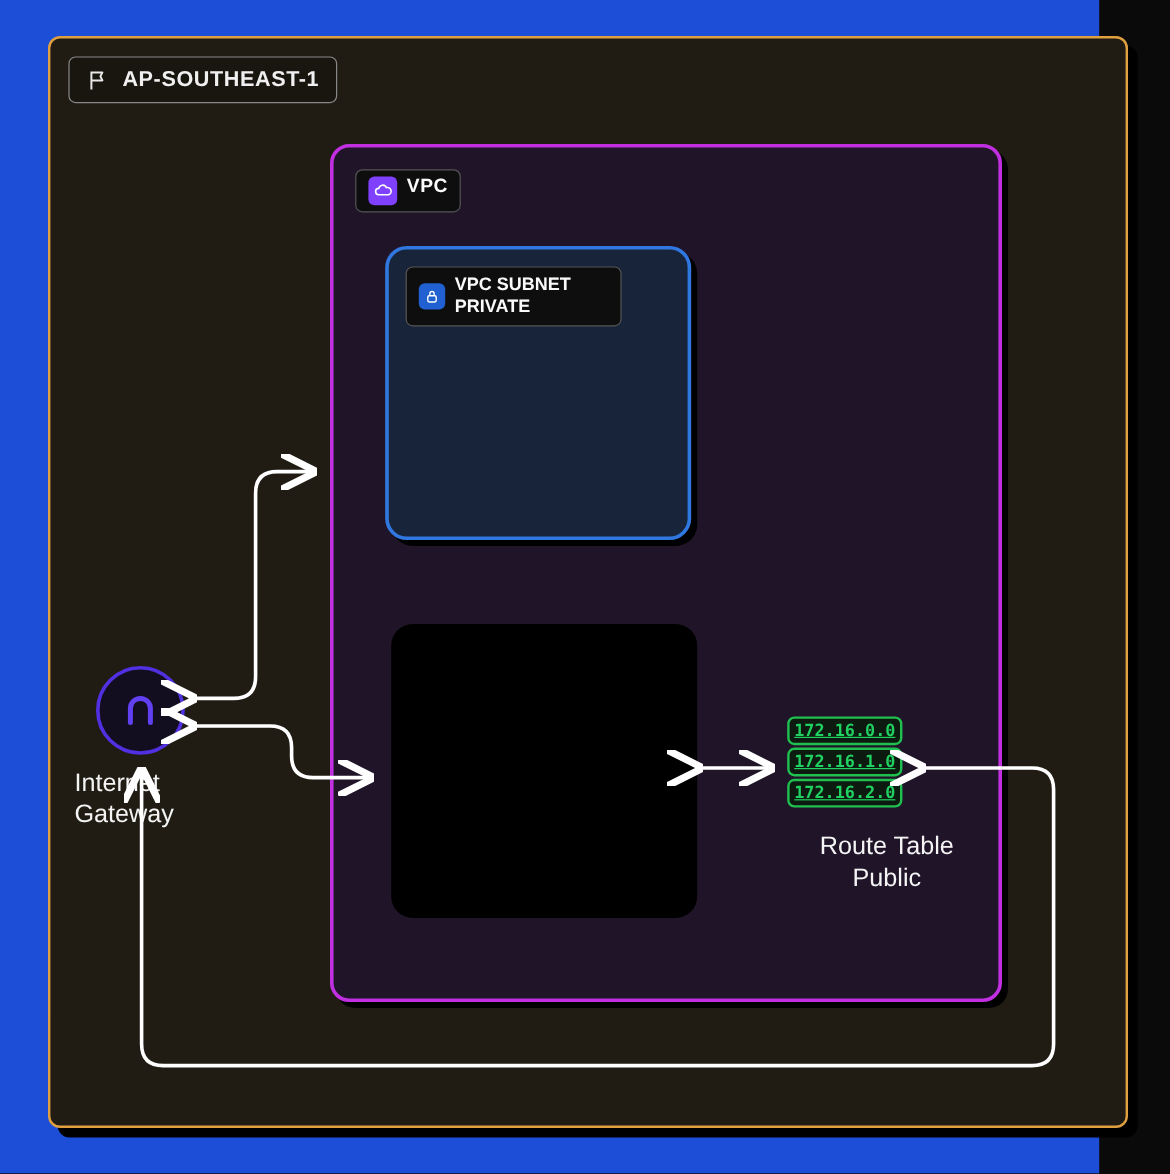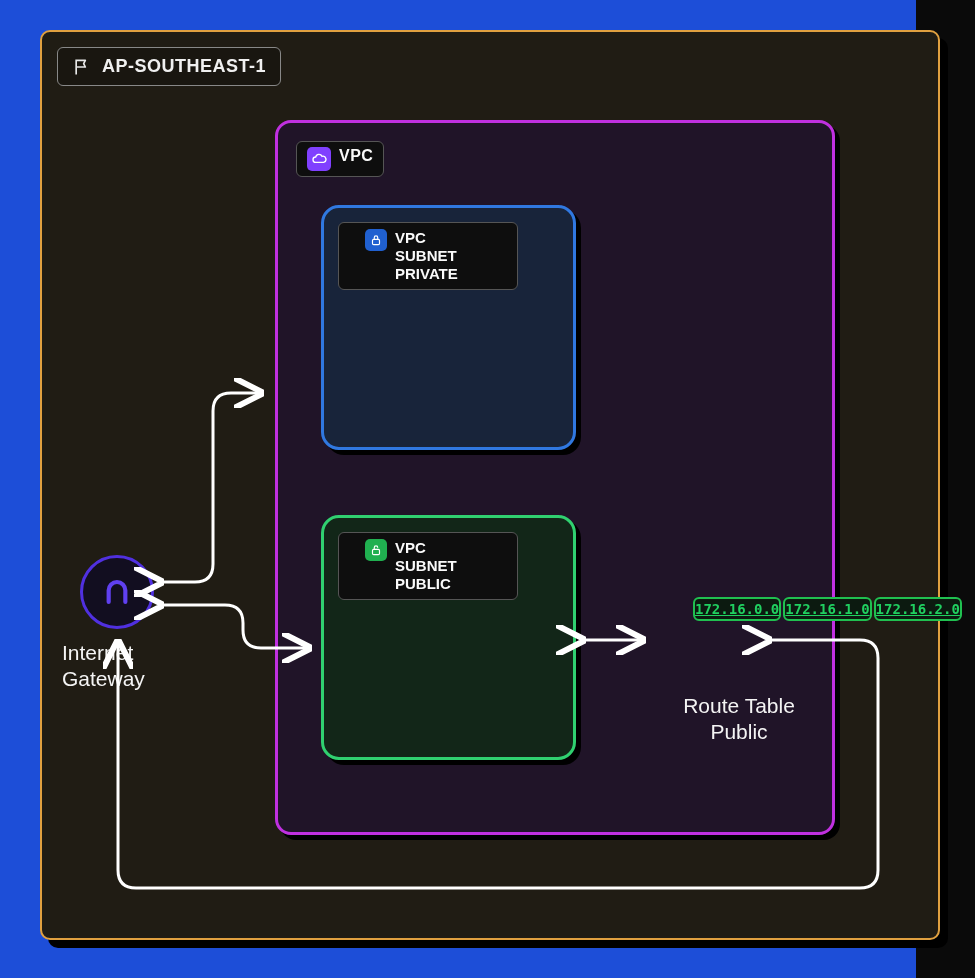"VPC SUBNET PRIVATE" .subnet-label { align-items: flex-start -> center; padding: 6px 26px -> 6px 10px }
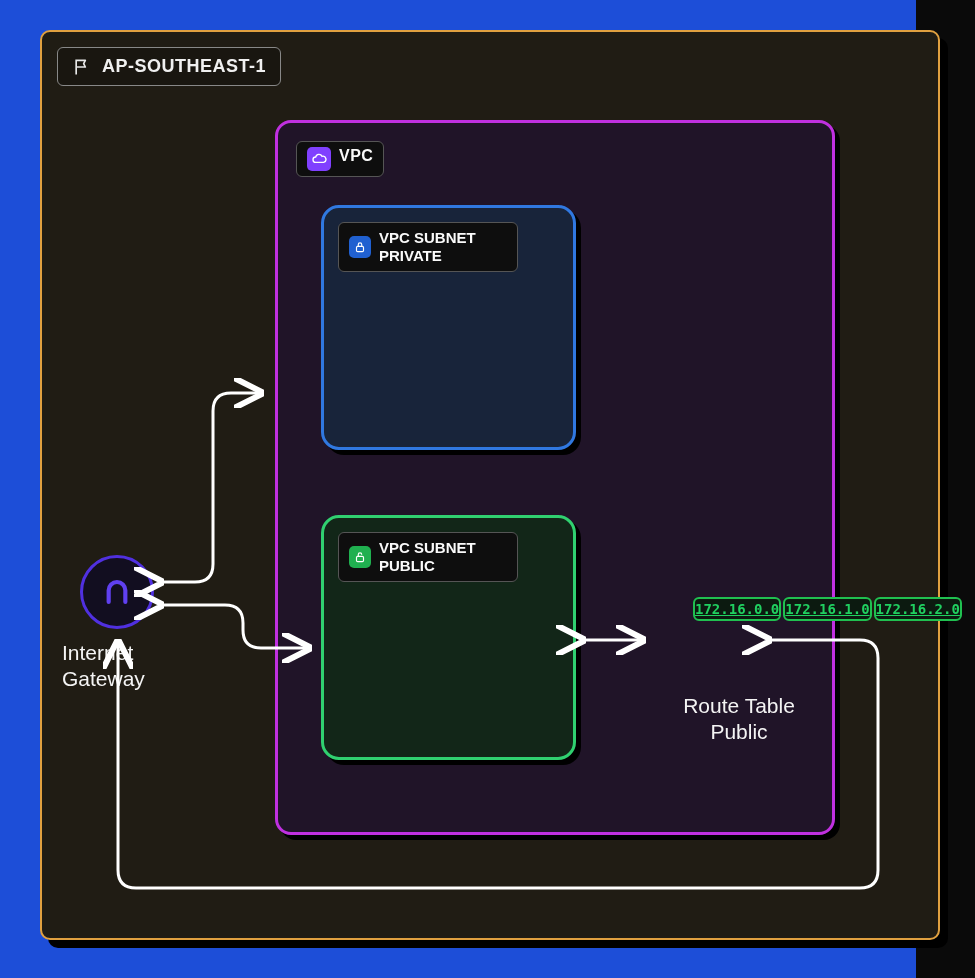"VPC SUBNET PUBLIC" div.subnet { html: <div> <div> <span> <svg> <rect></rect> <path></path> </svg> </span> <span>VPC SUBNET PUBLIC</span> </div> </div> -> none }
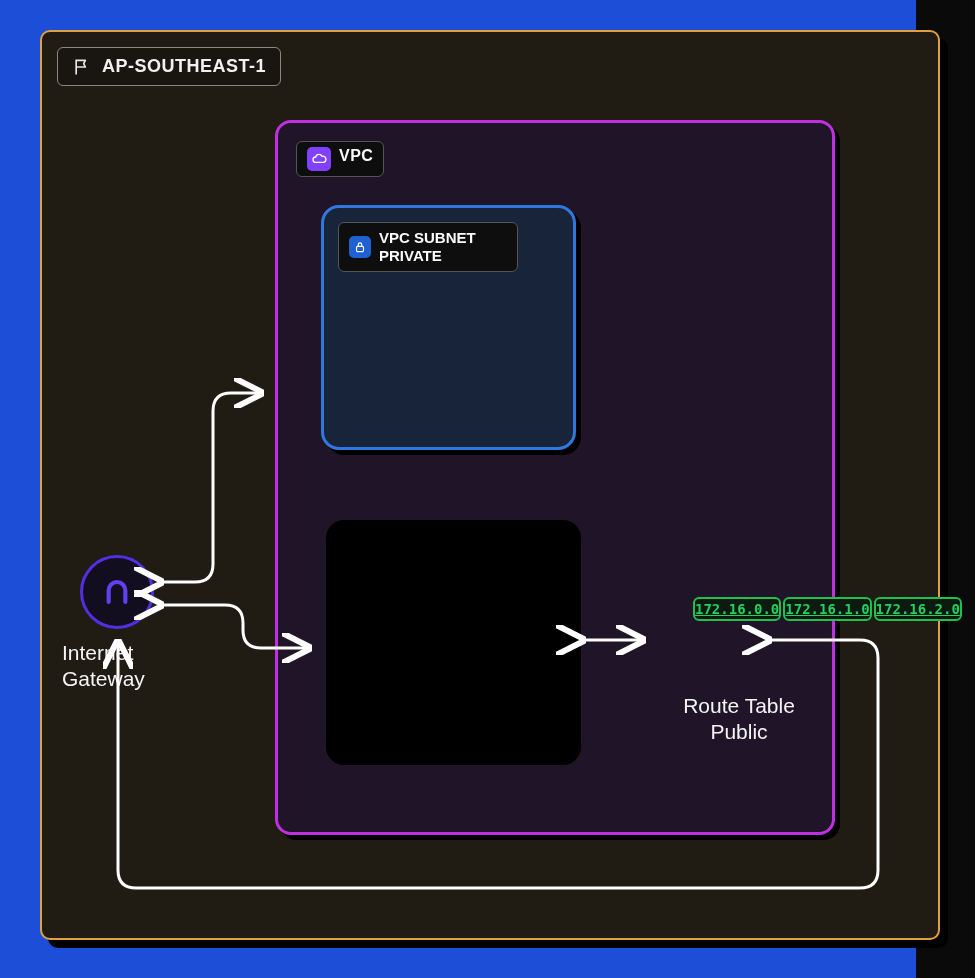"172.16.0.0" .route-table { flex-direction: row -> column; margin-left: 37px -> none }
